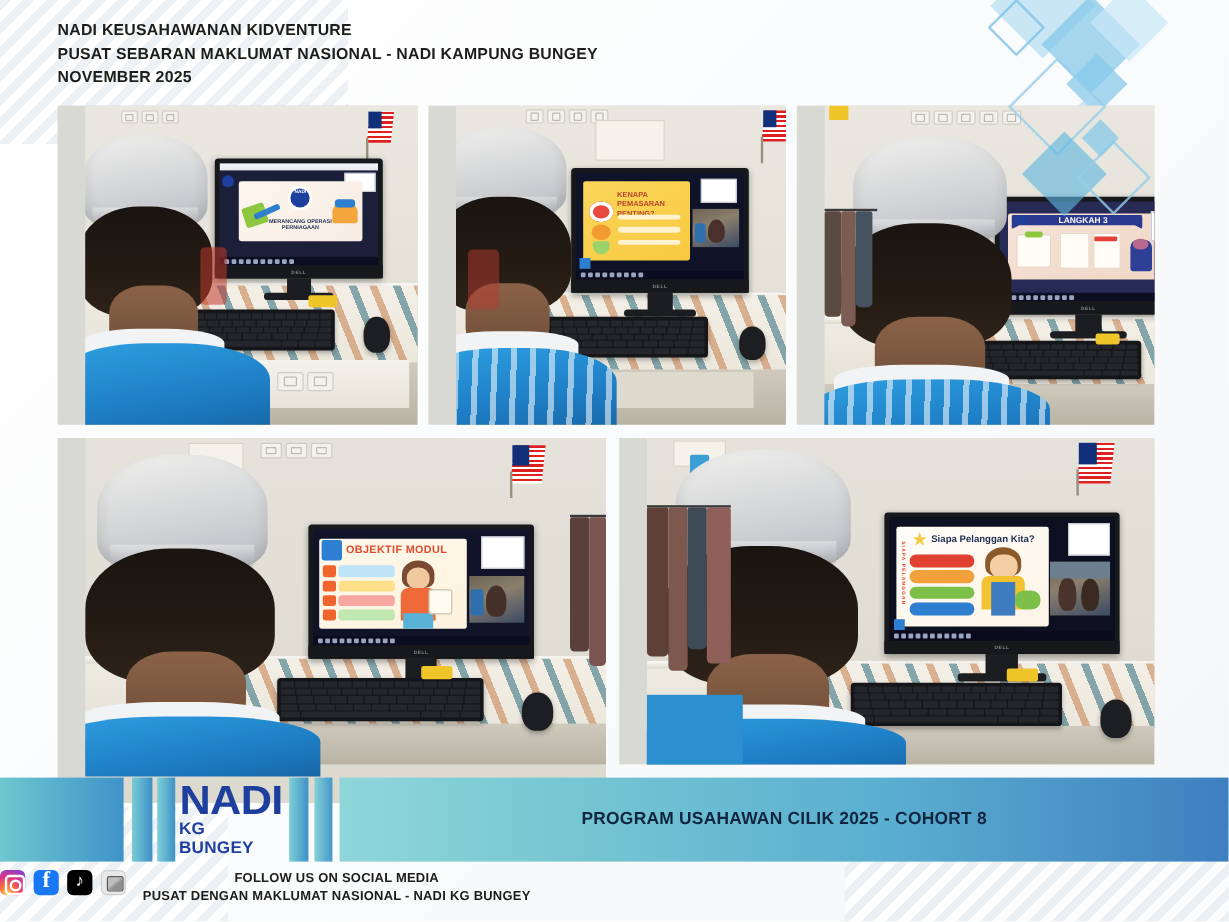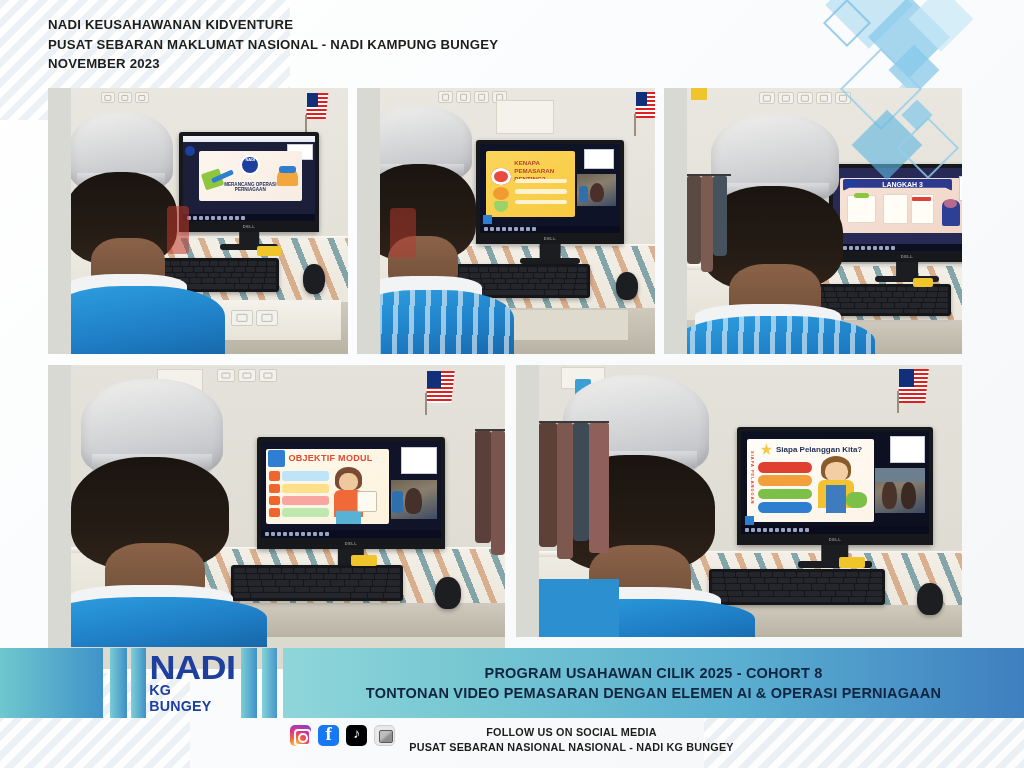"NOVEMBER 2023" div.hline { text: 2023 -> 2025 }
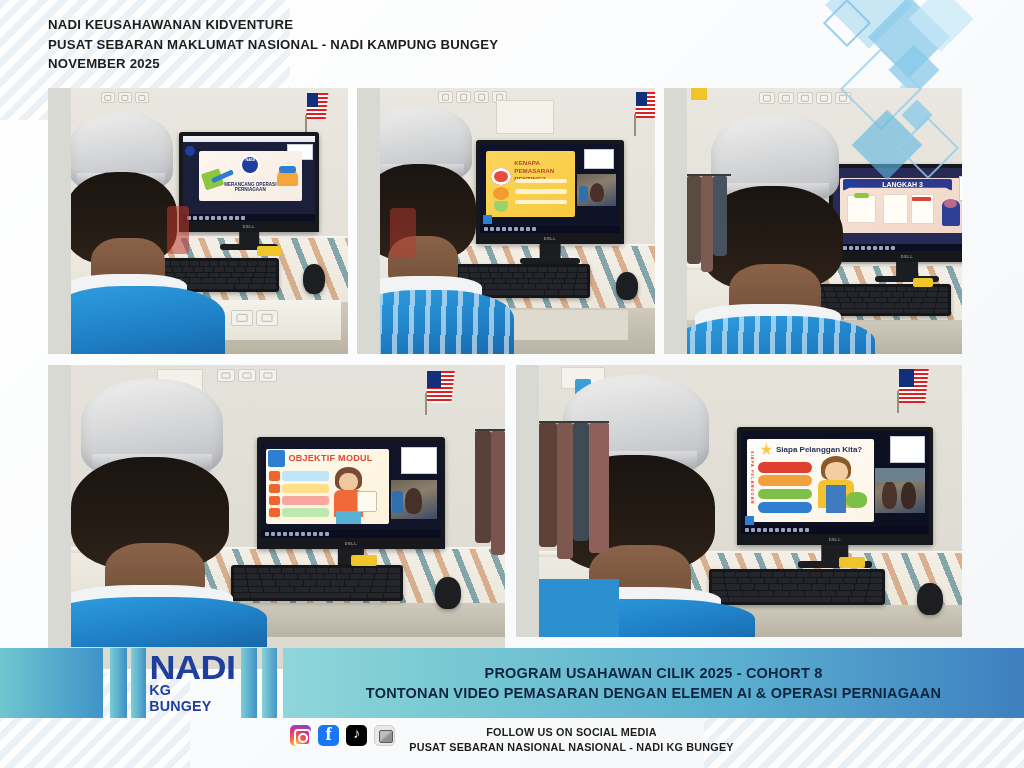"TONTONAN VIDEO PEMASARAN DENGAN ELEMEN" div.t2 { html: <div>TONTONAN VIDEO PEMASARAN DENGAN ELEMEN AI &amp; OPERASI PERNIAGAAN</div> -> none }
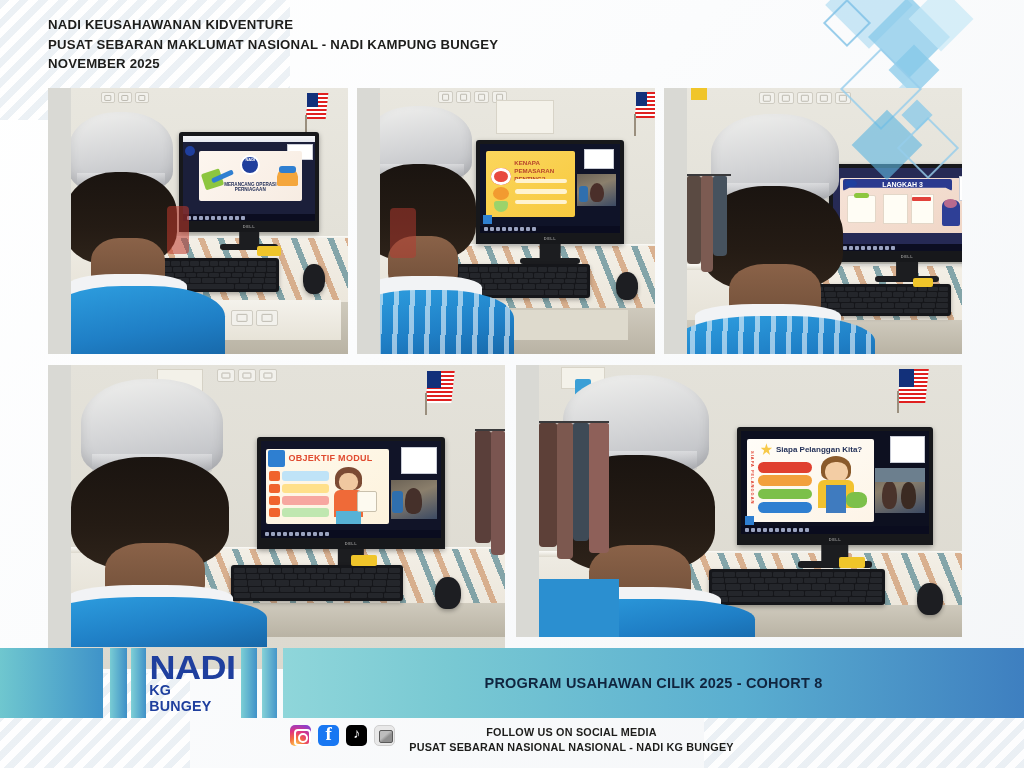"FOLLOW US ON SOCIAL MEDIA" #social { justify-content: center -> flex-start }
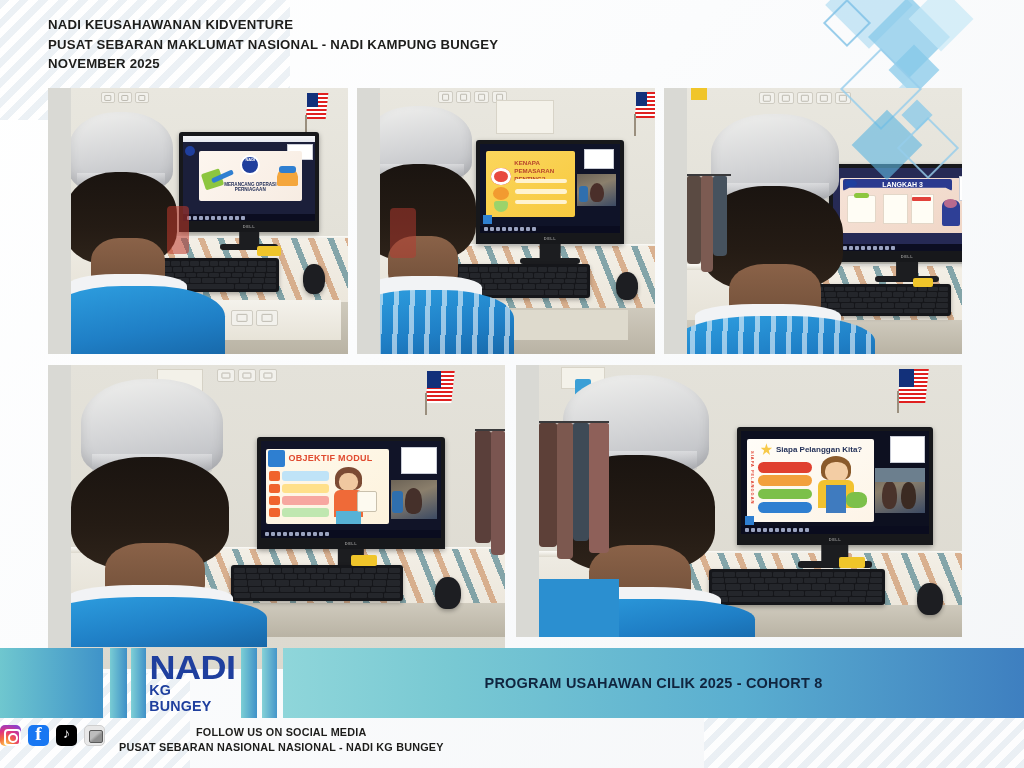"PUSAT SEBARAN NASIONAL NASIONAL -" div.s2 { text: SEBARAN NASIONAL -> DENGAN MAKLUMAT }
